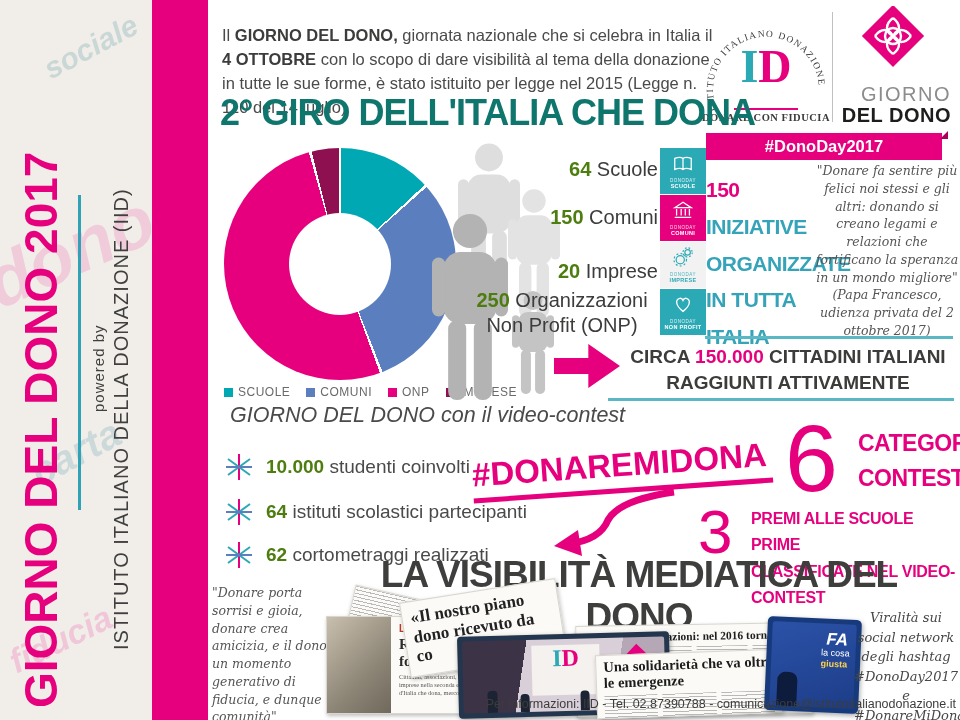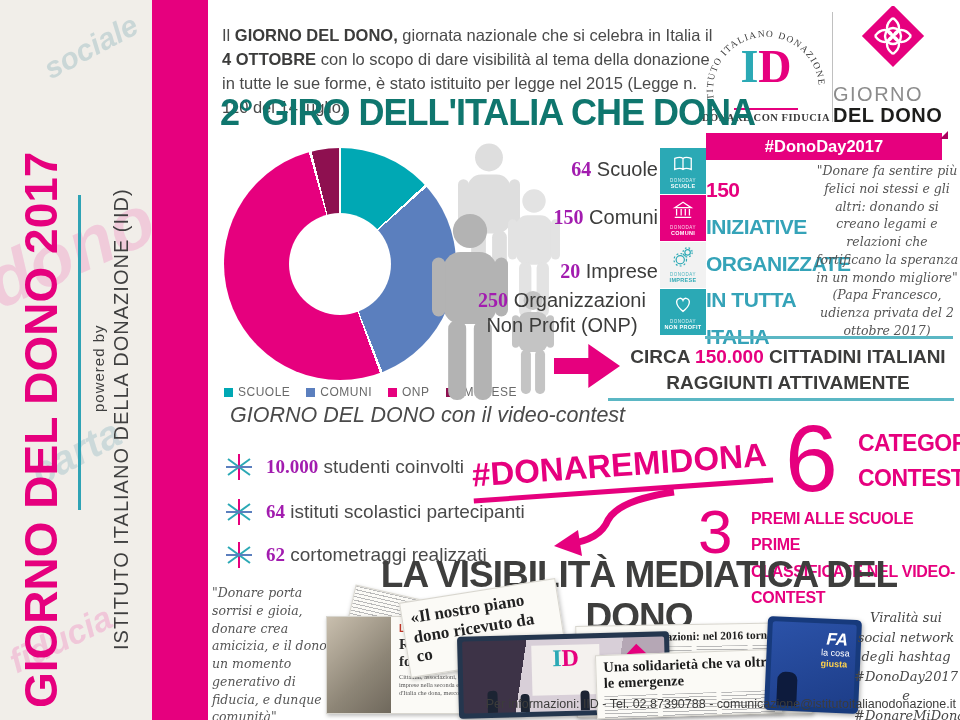"GIORNO" #logo-right { text-align: left -> right }
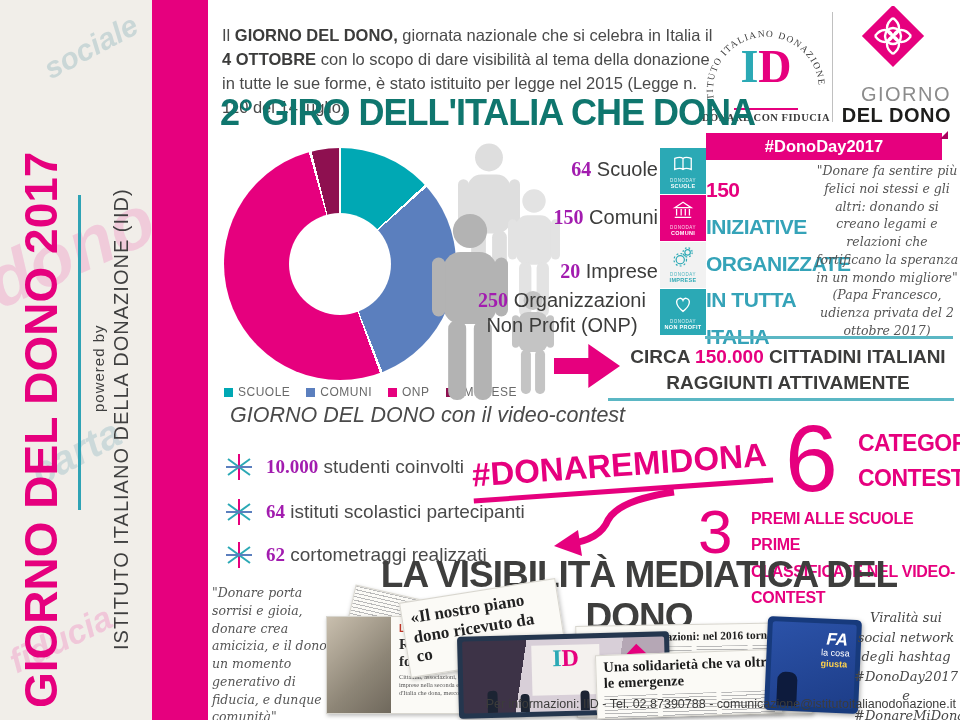"64" .stat-num { color: #a21caf -> #4d7c0f; font-family: Liberation Serif, serif -> none }
